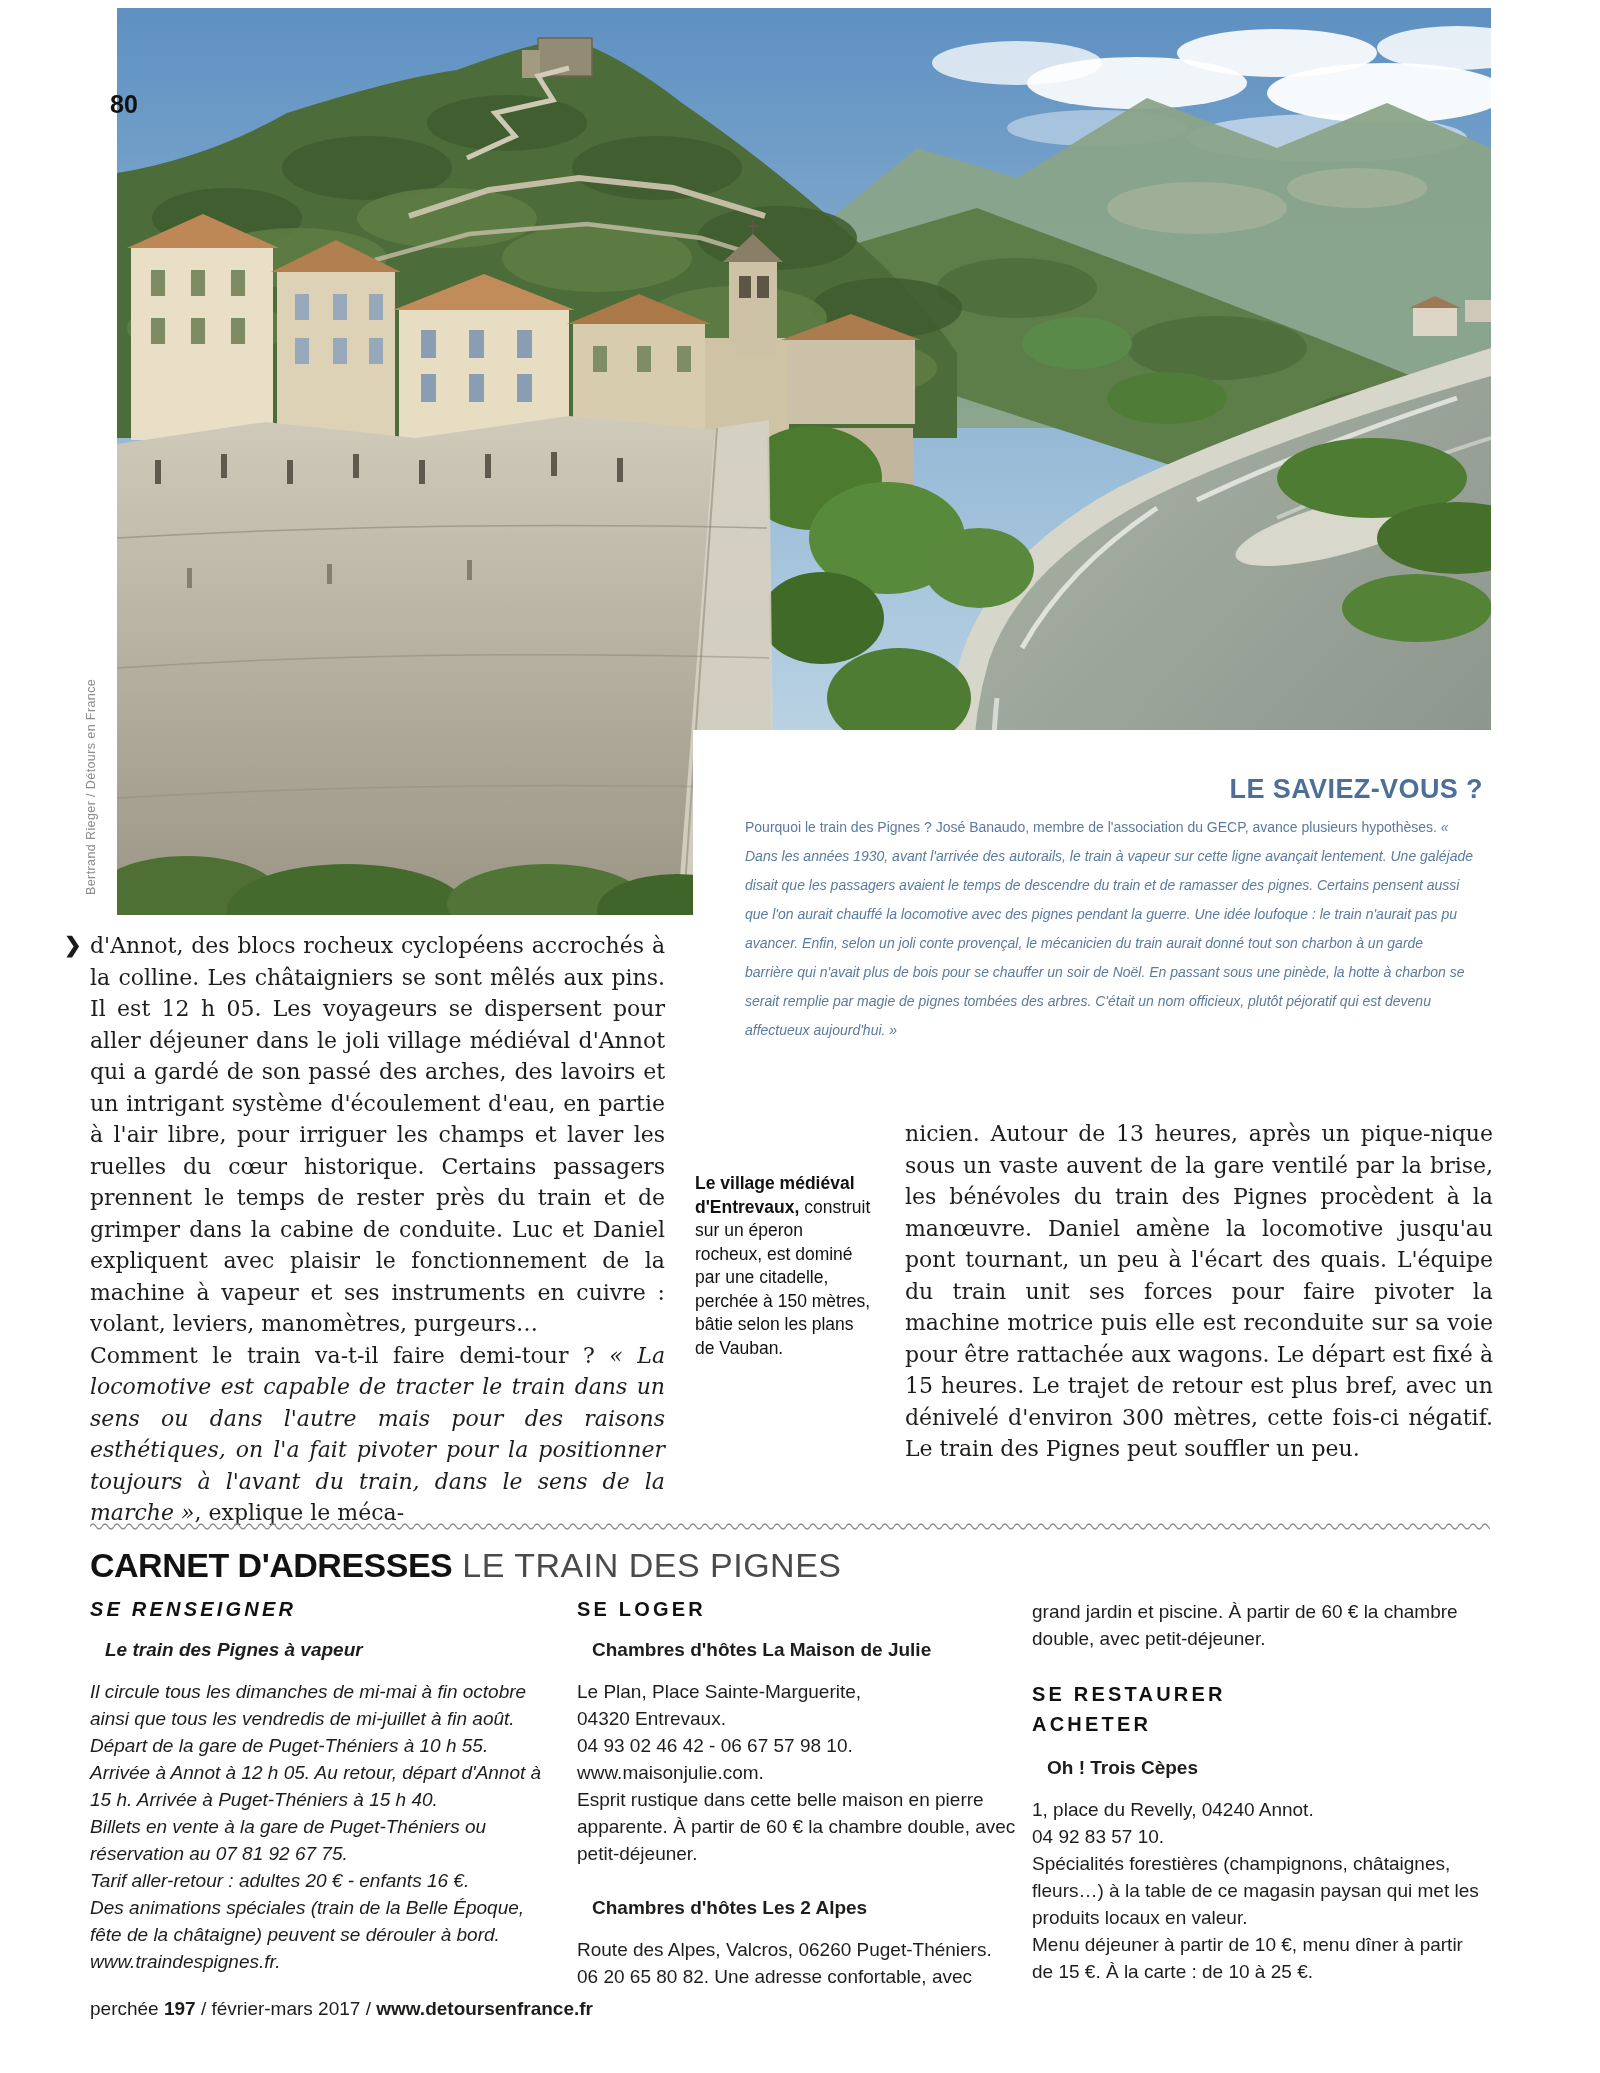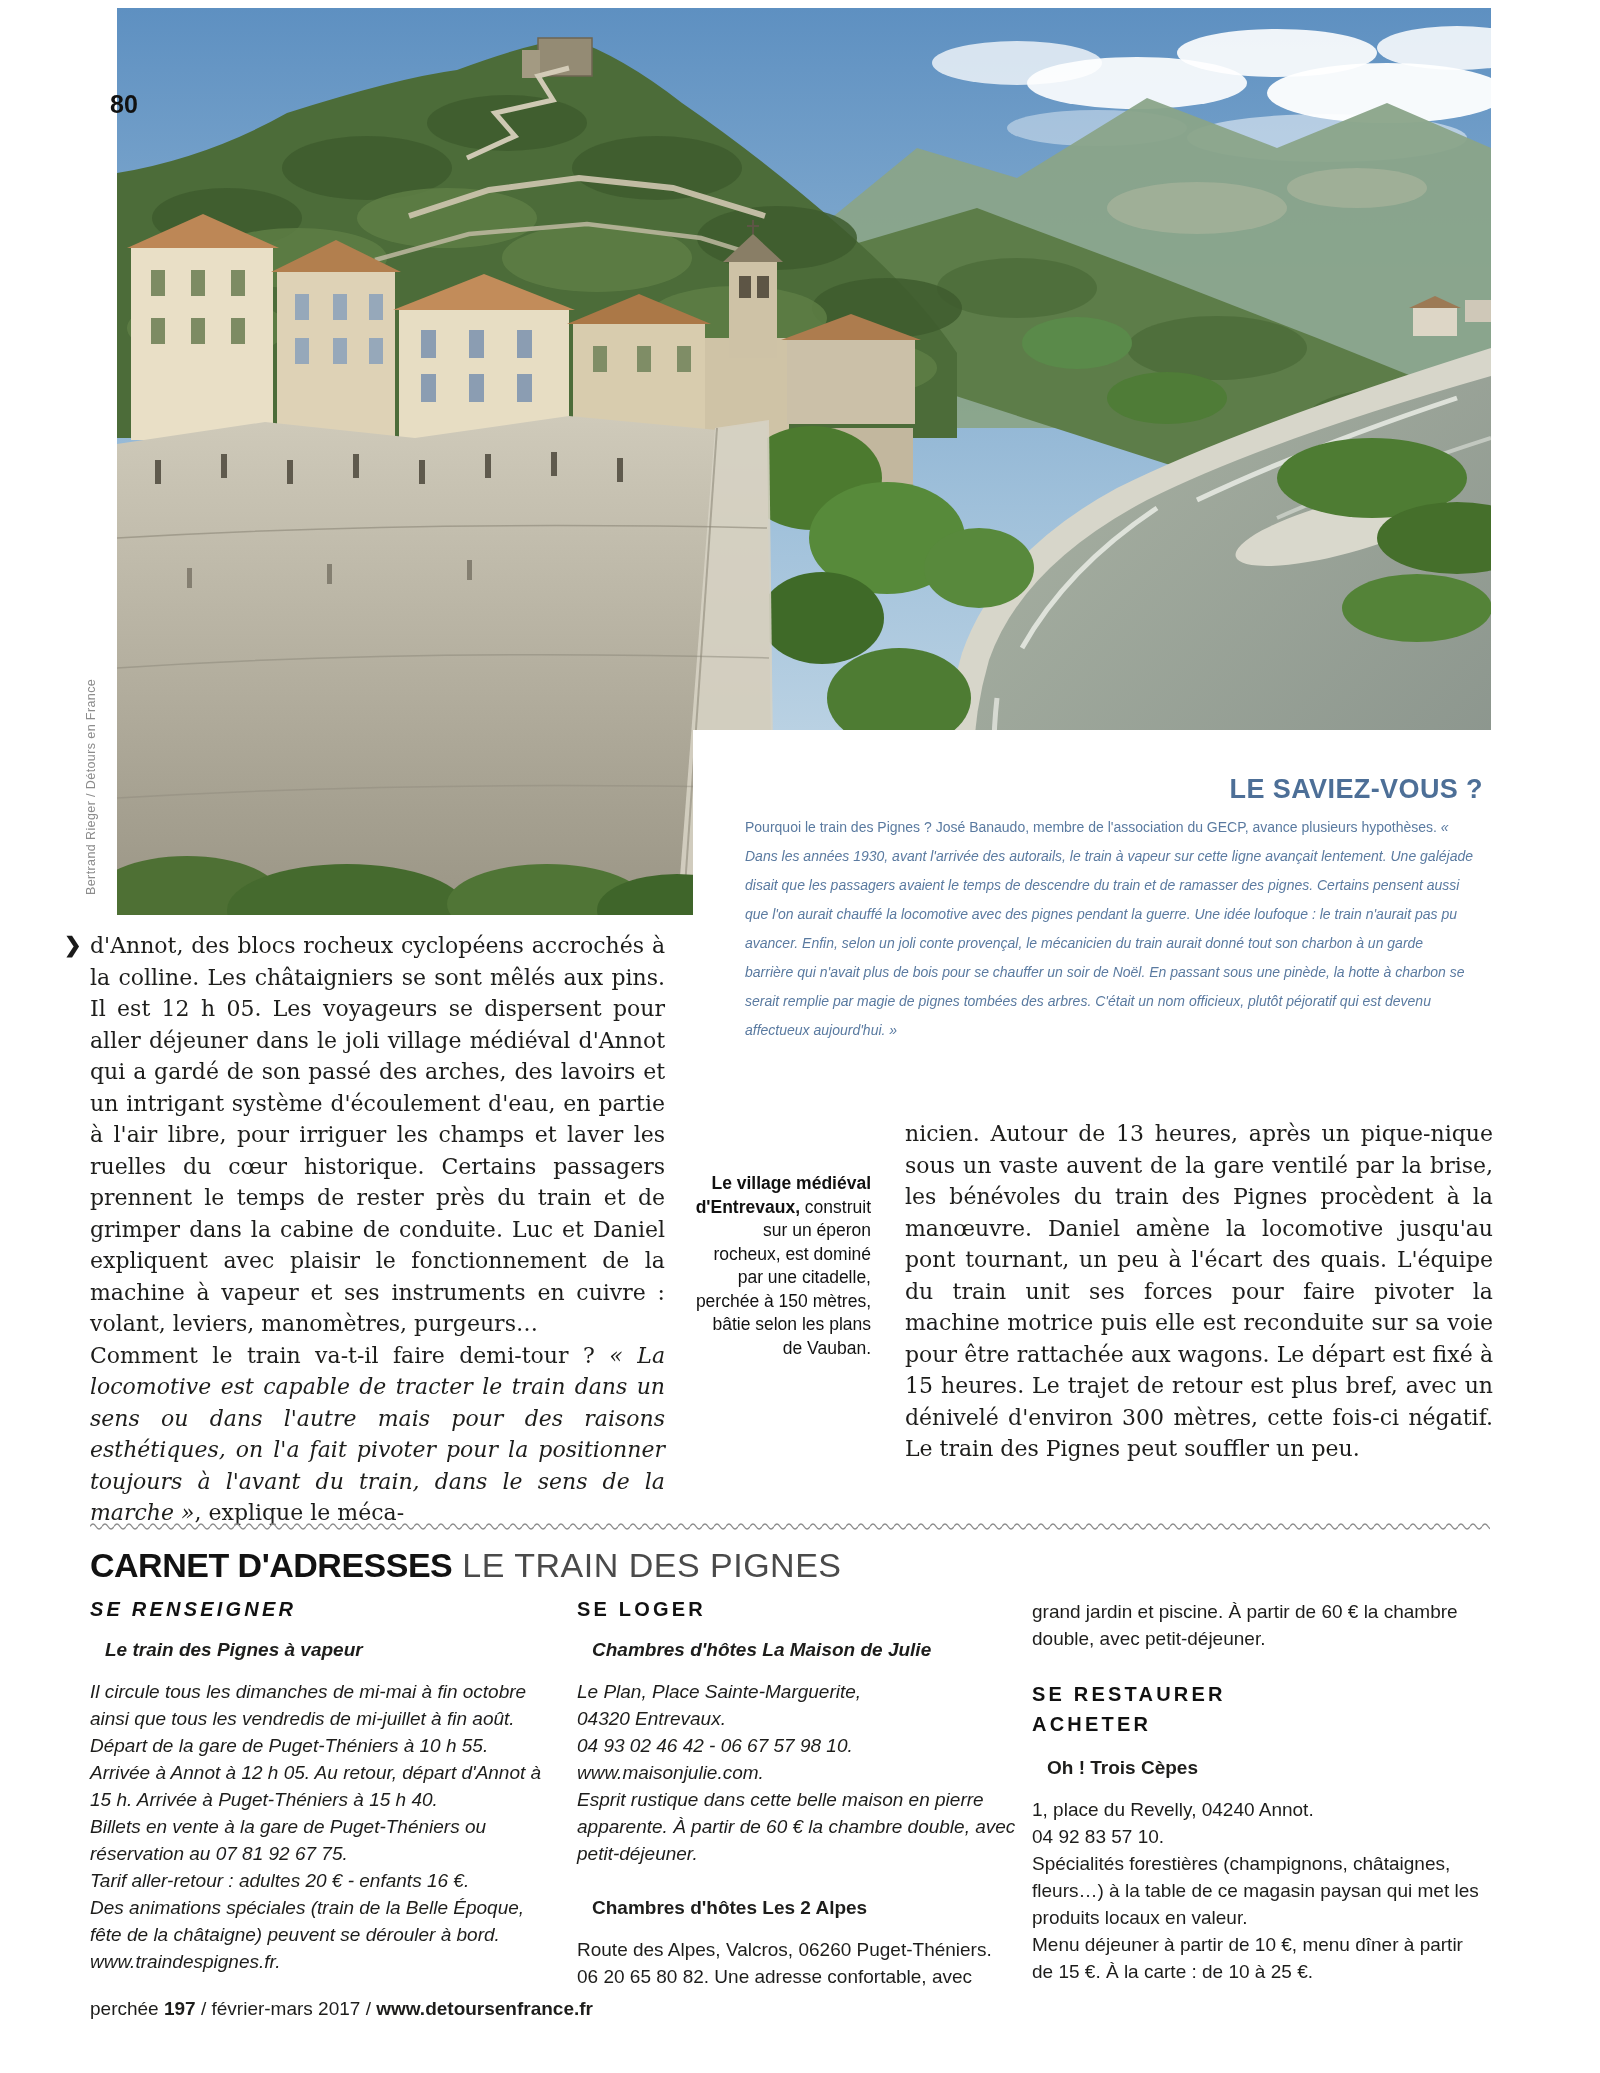"Le village médiéval d'Entrevaux," #caption { text-align: right -> none }
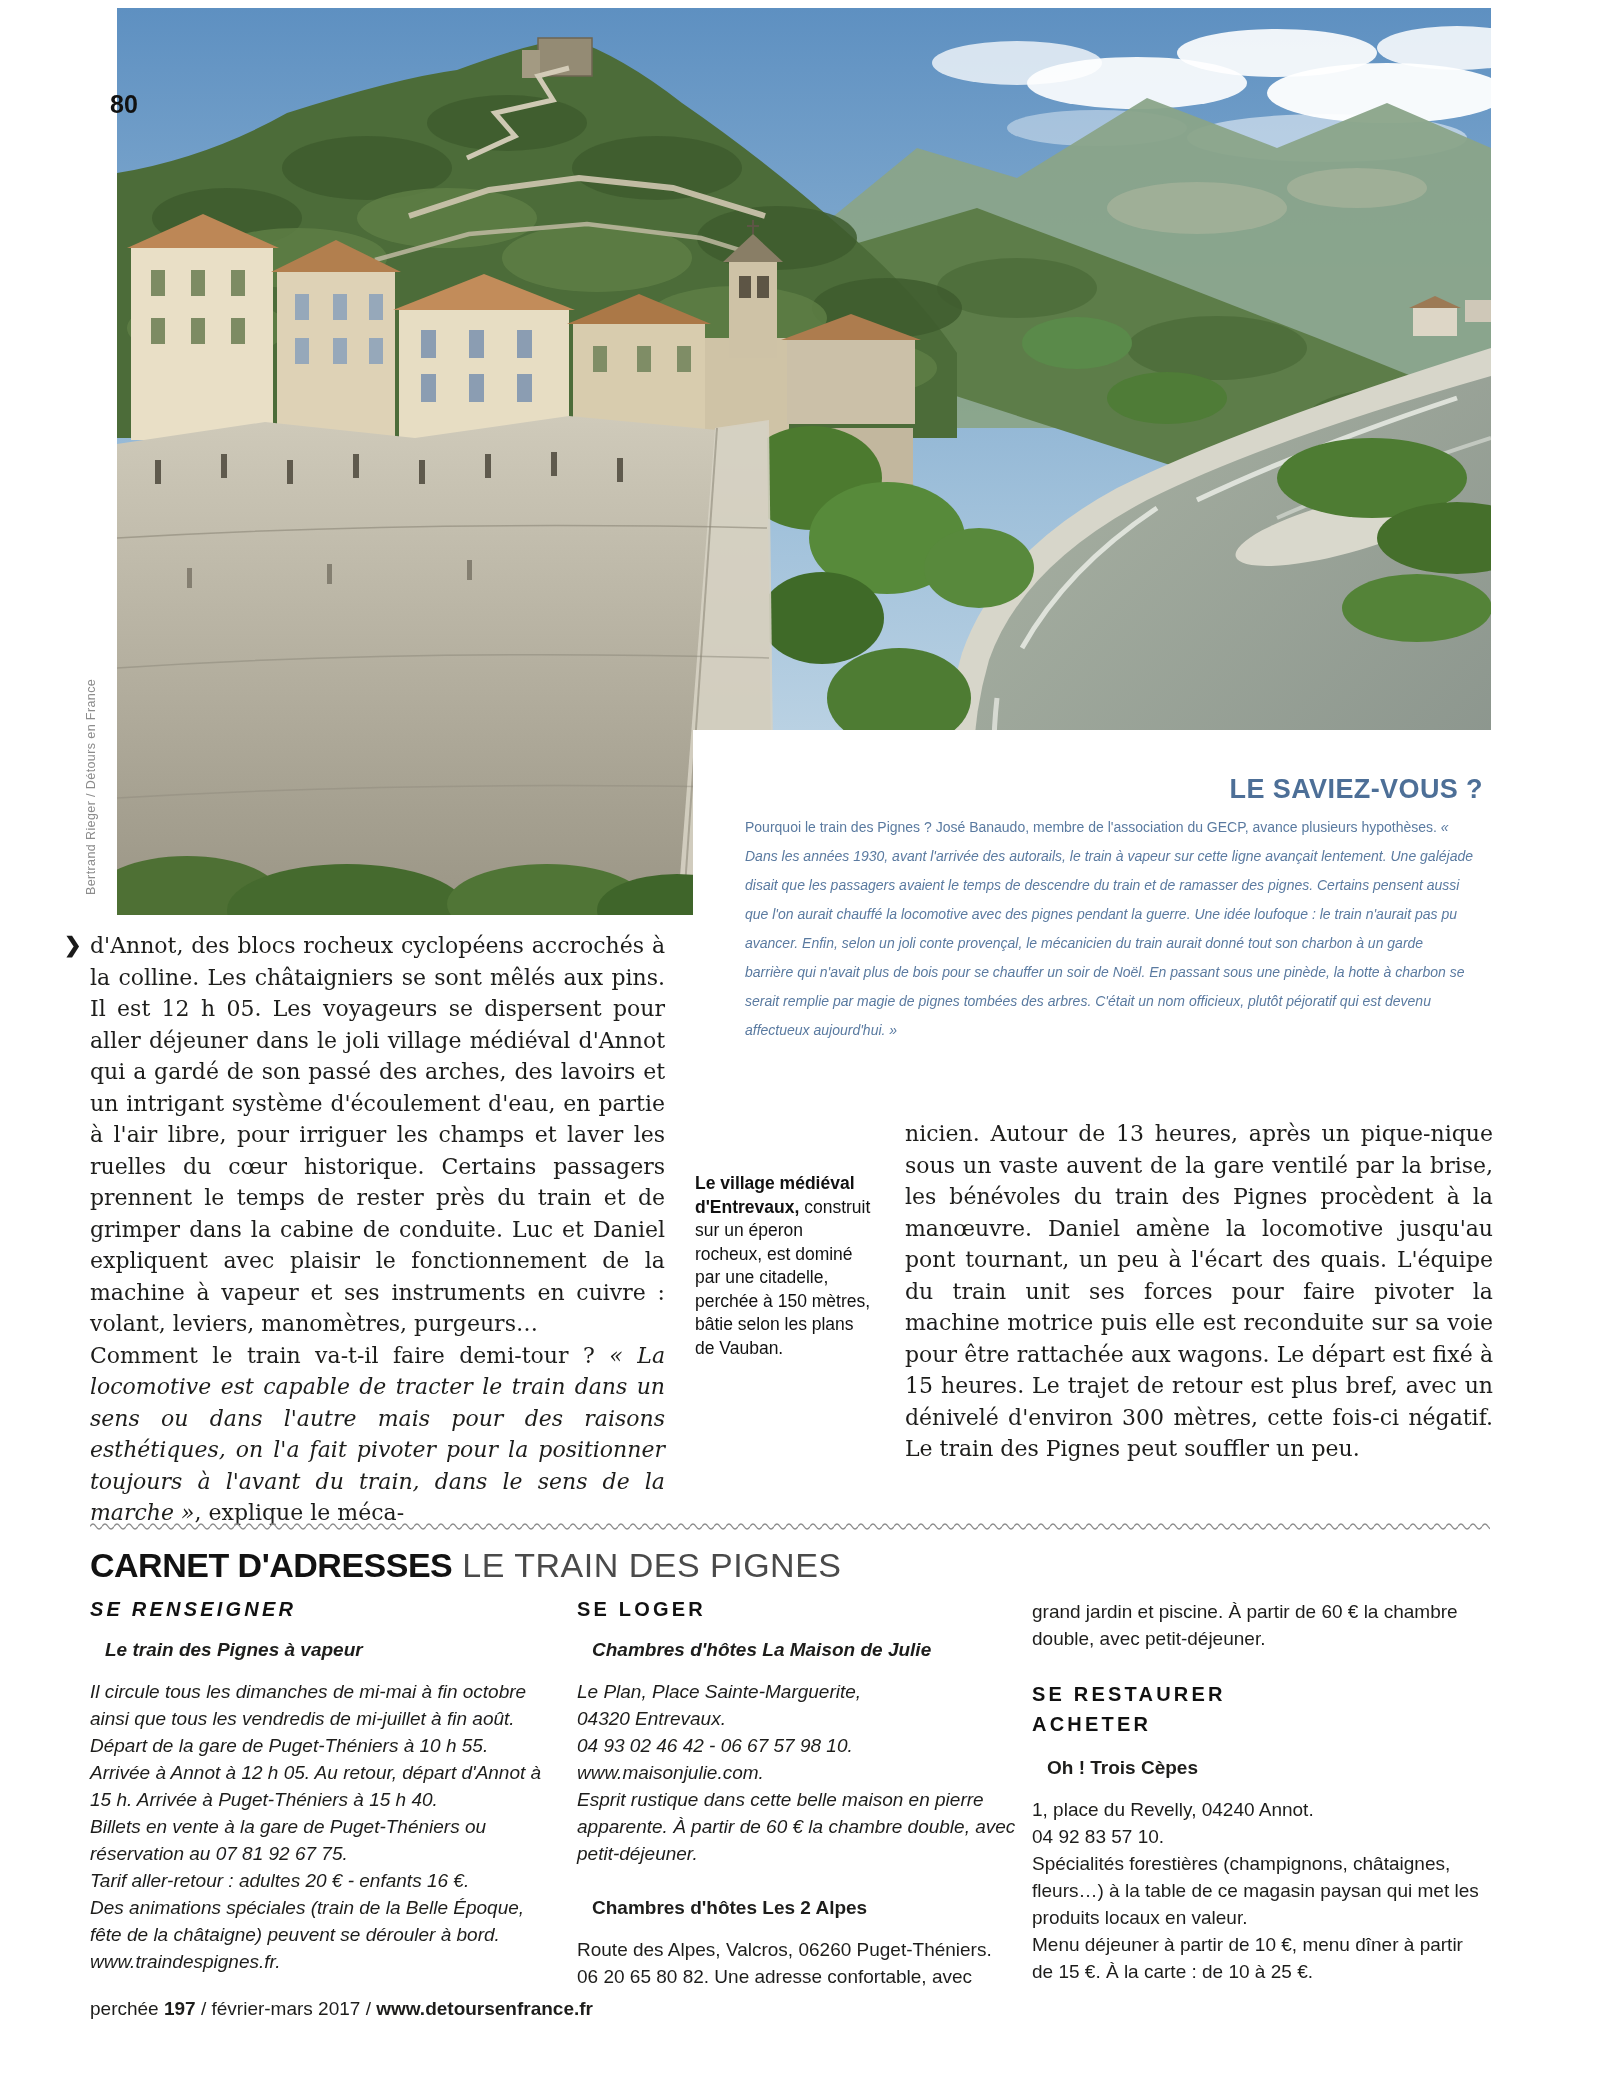"Chambres d'hôtes La Maison de" .centry { font-style: italic -> none }
